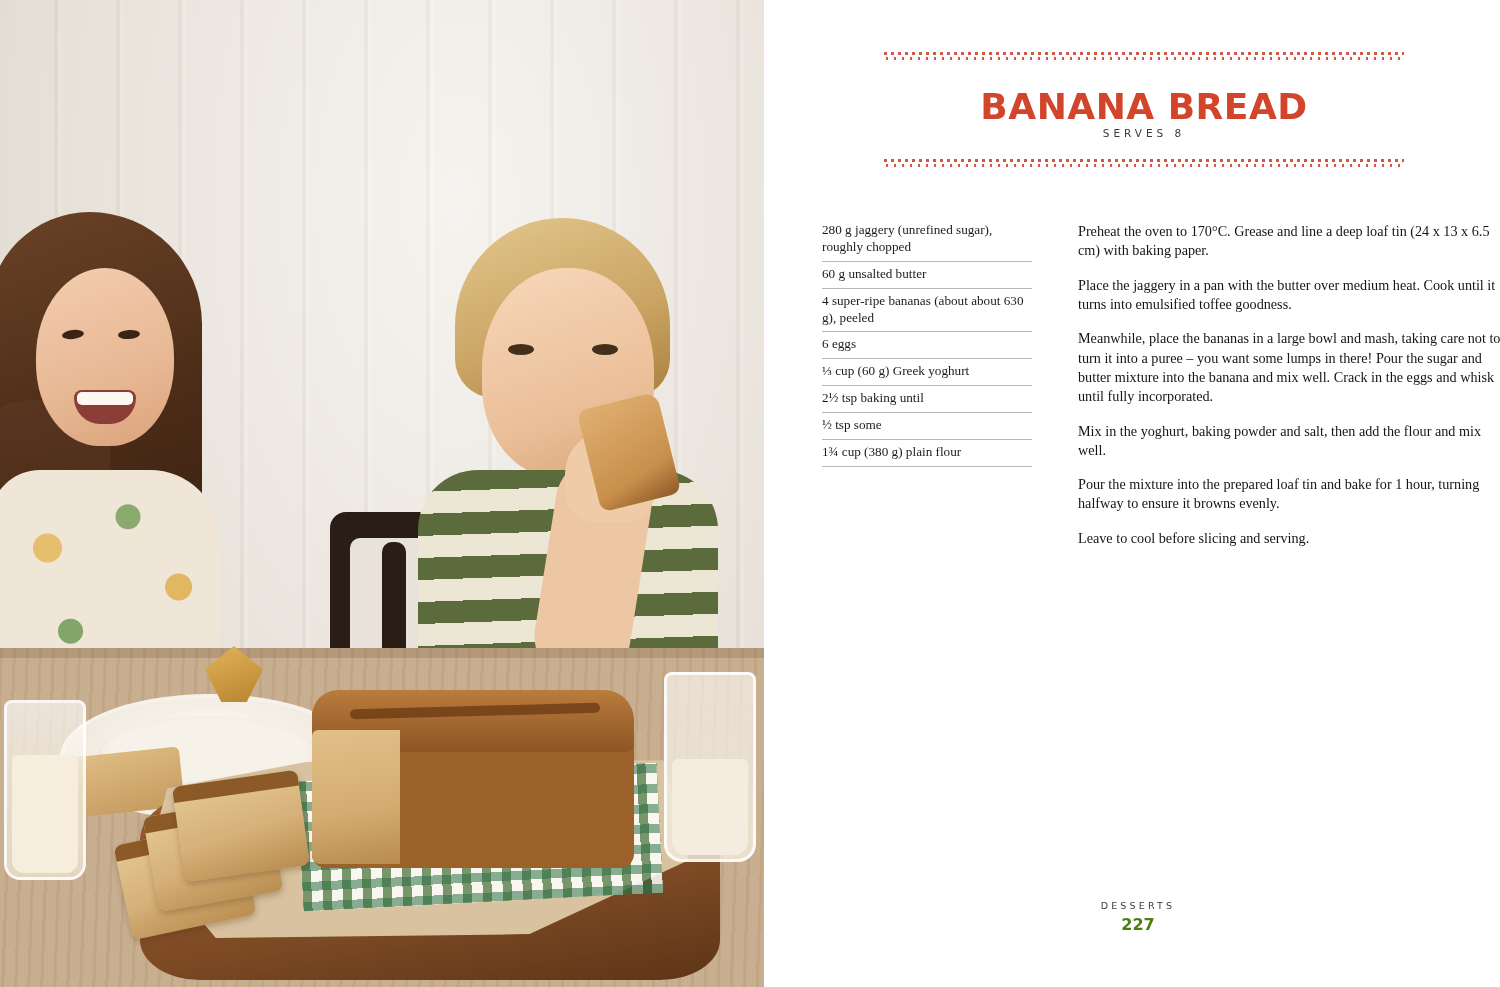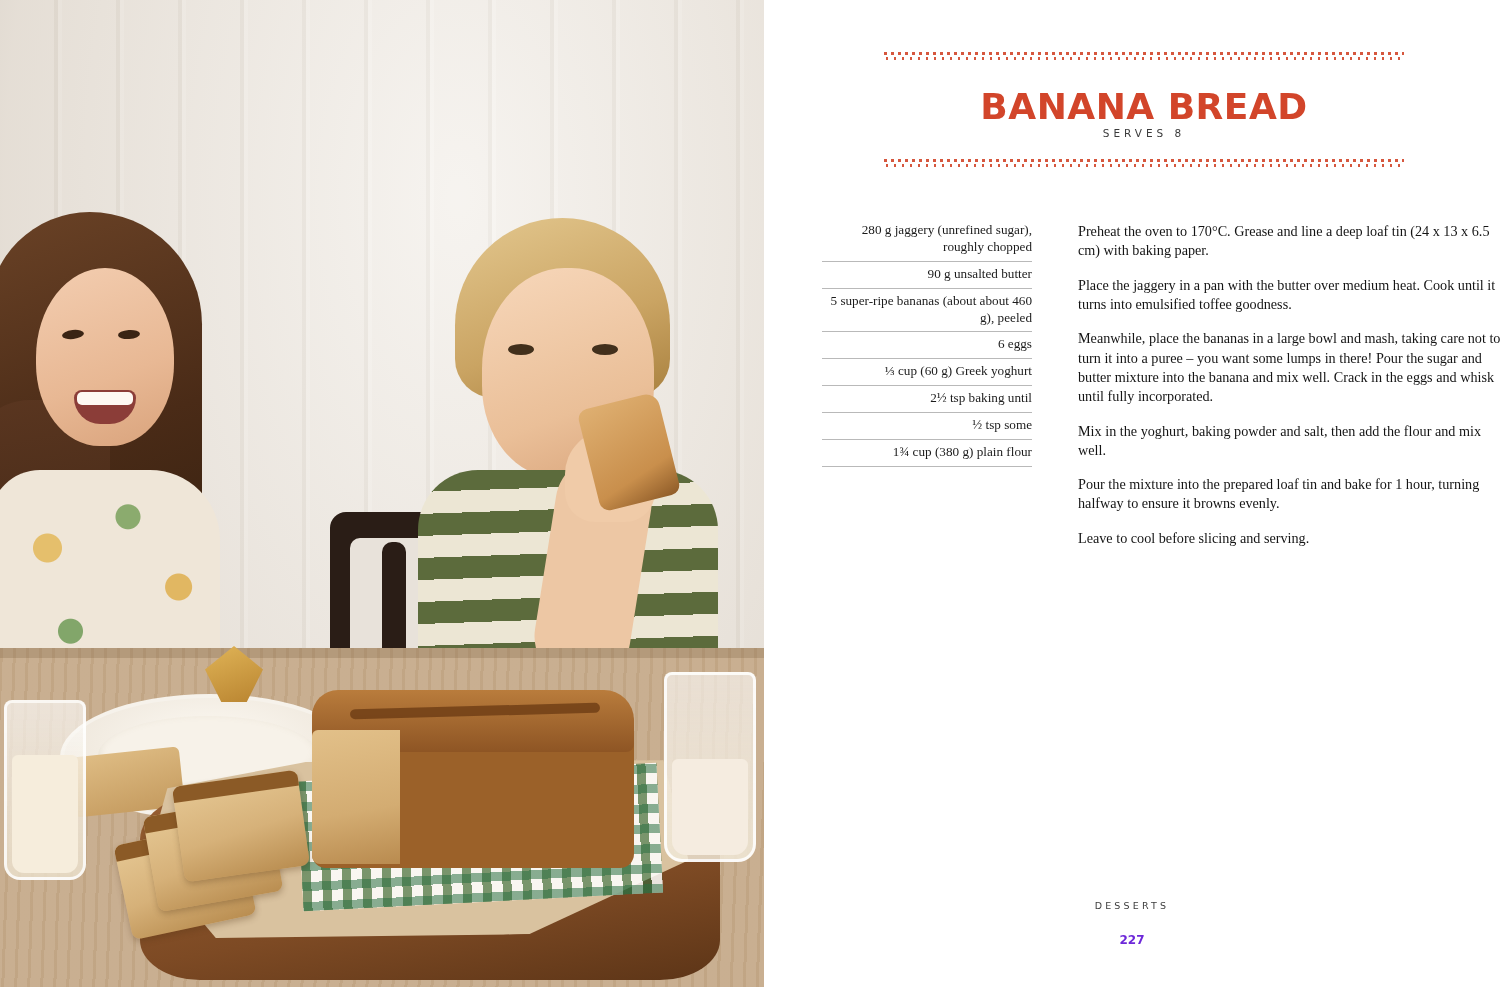"280 g jaggery (unrefined sugar)," .ingredients { text-align: right -> none }
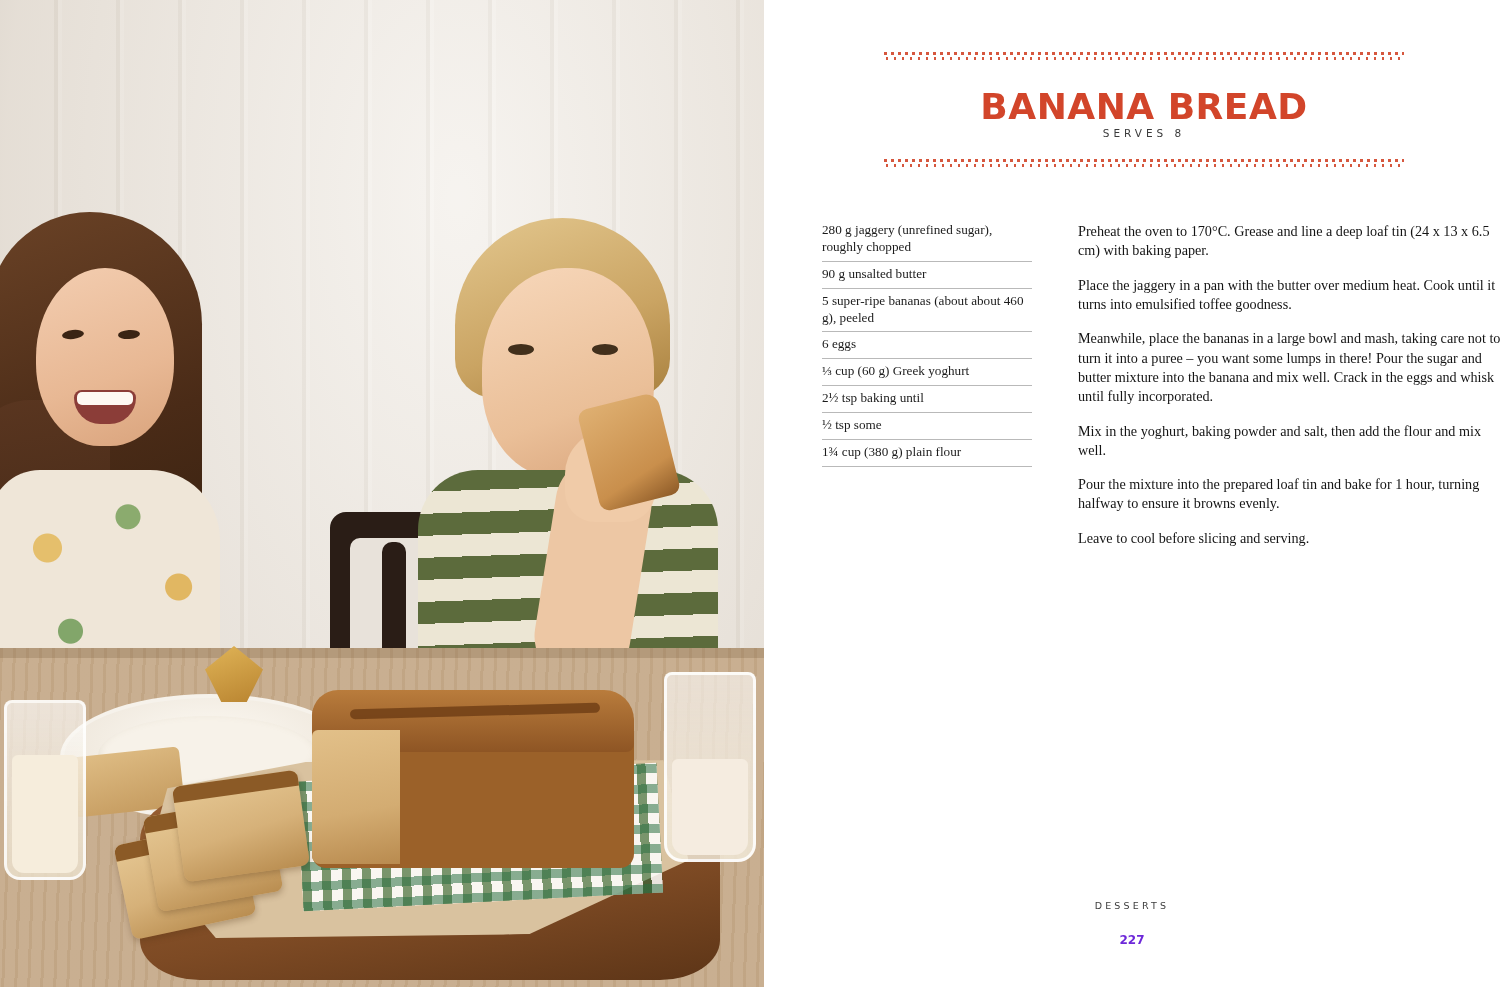"90 g unsalted butter" div.ing-item { text: 90 -> 60 }
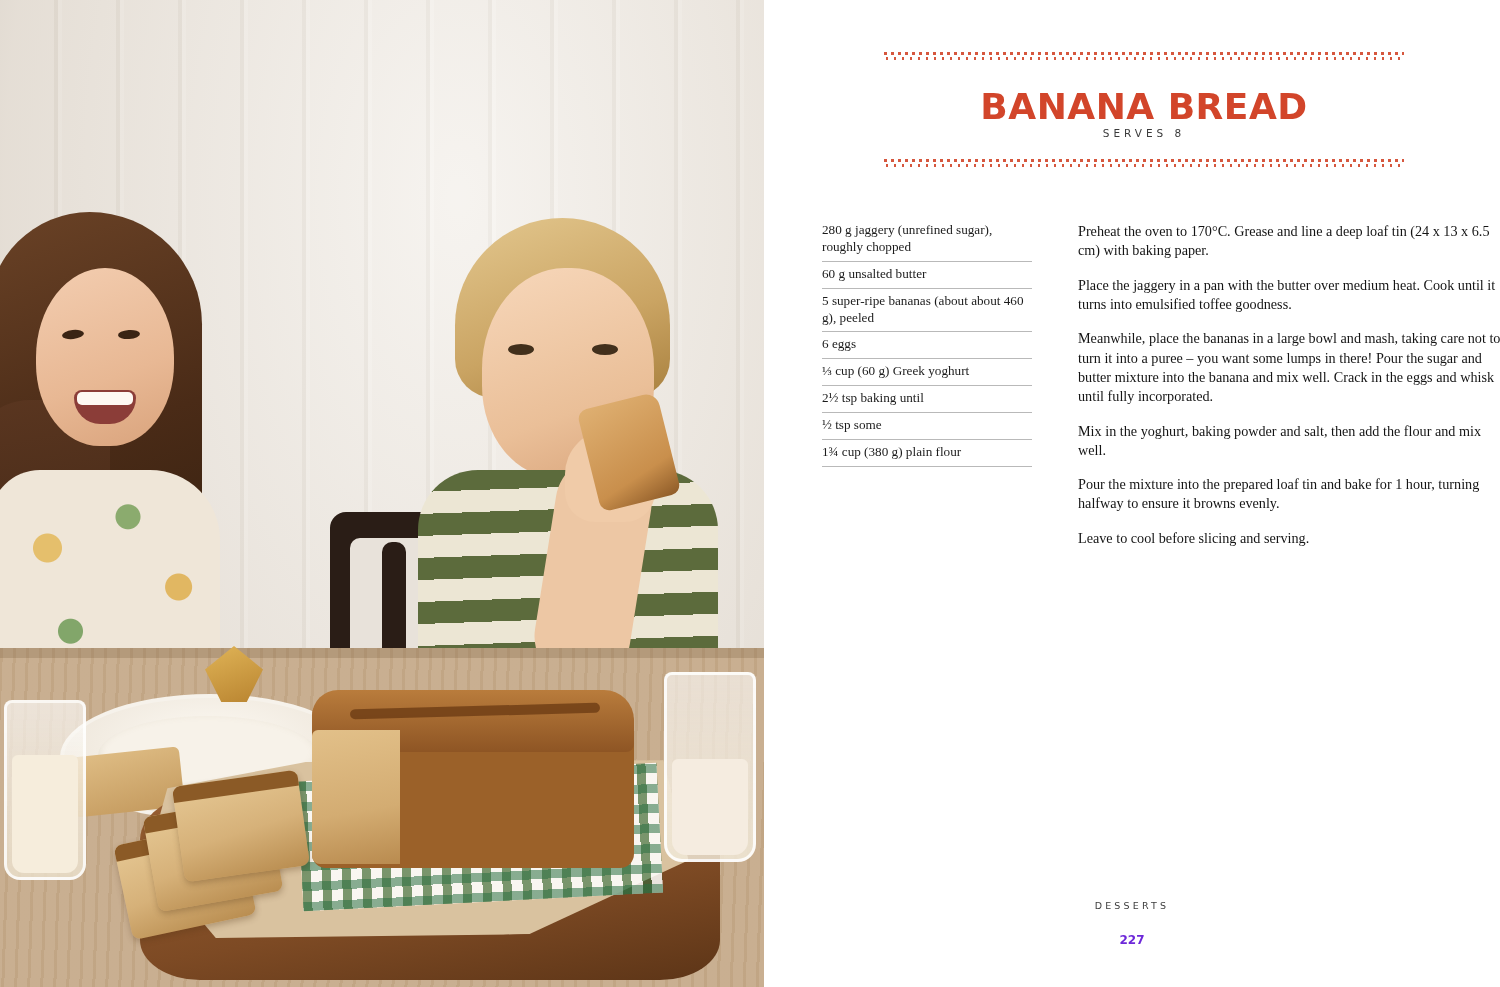"5 super-ripe bananas (about about" div.ing-item { text: 5 super-ripe bananas (about about 460 -> 4 super-ripe bananas (about about 630 }
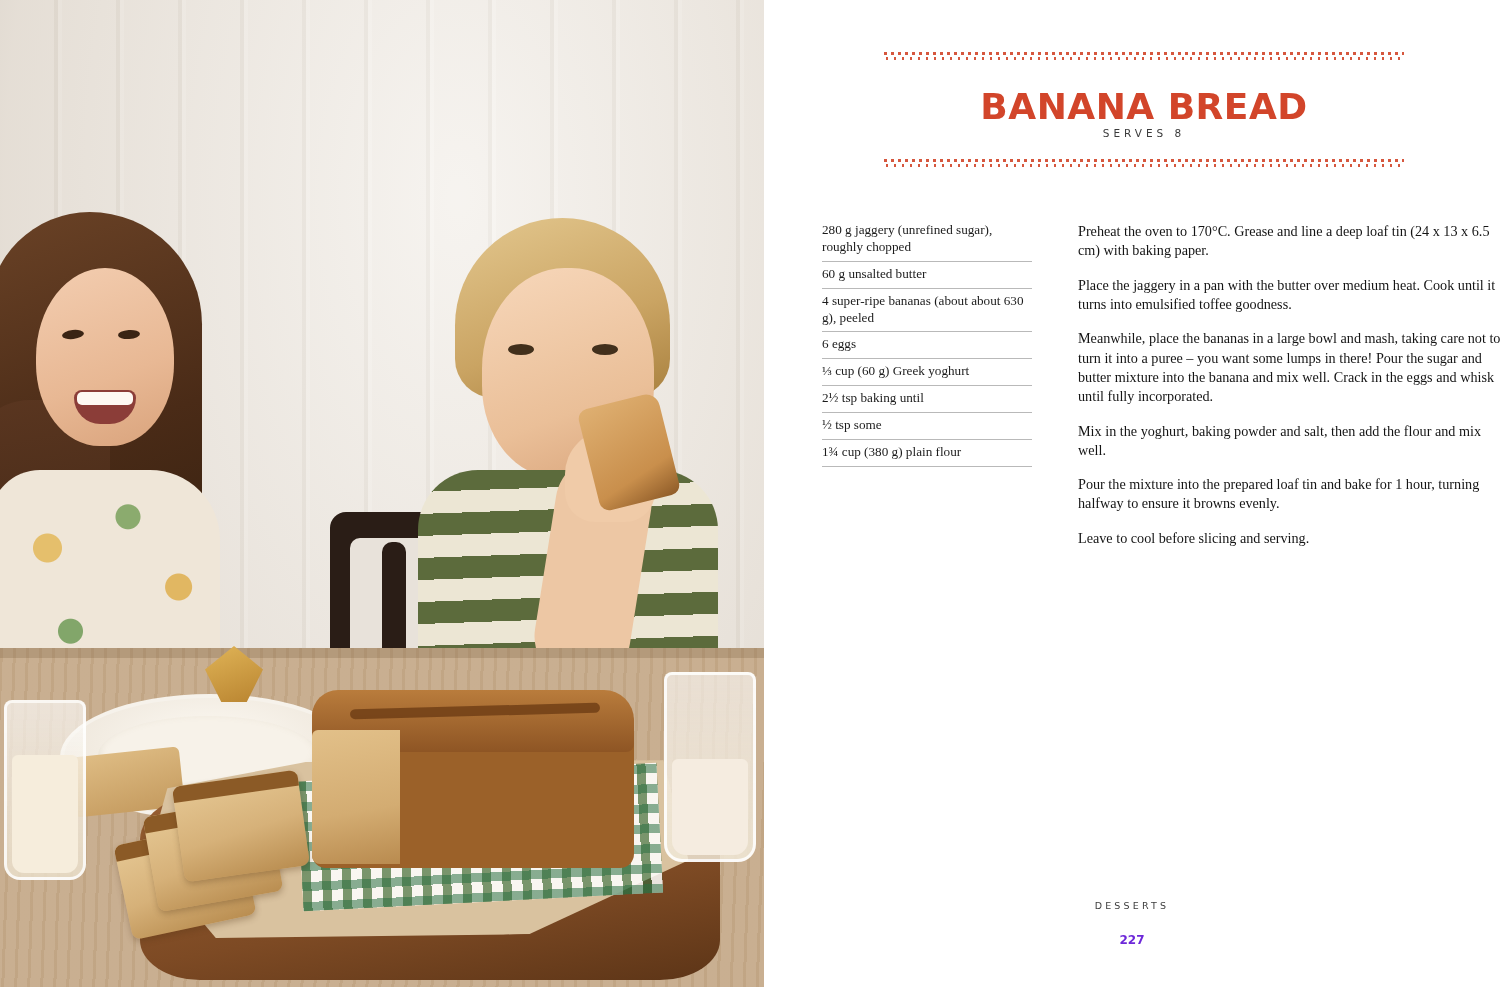"DESSERTS" .footer { left: 108px -> 114px }
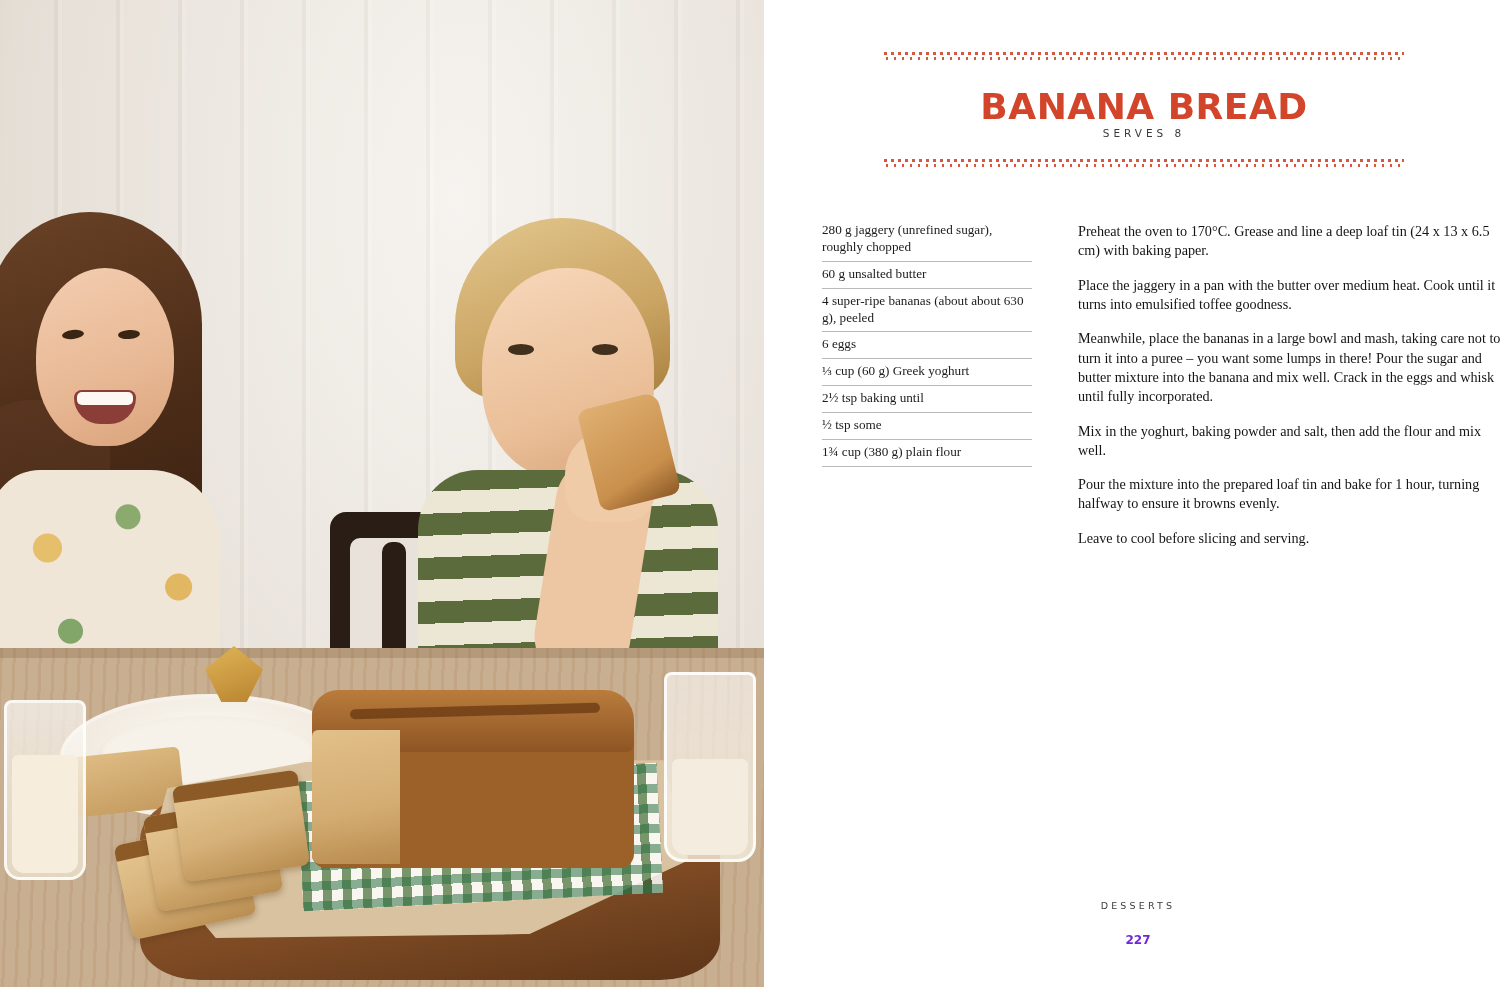"227" .page-num { color: #6d28d9 -> #4d7c0f; font-size: 12px -> 16px; margin-top: 22px -> 4px }
